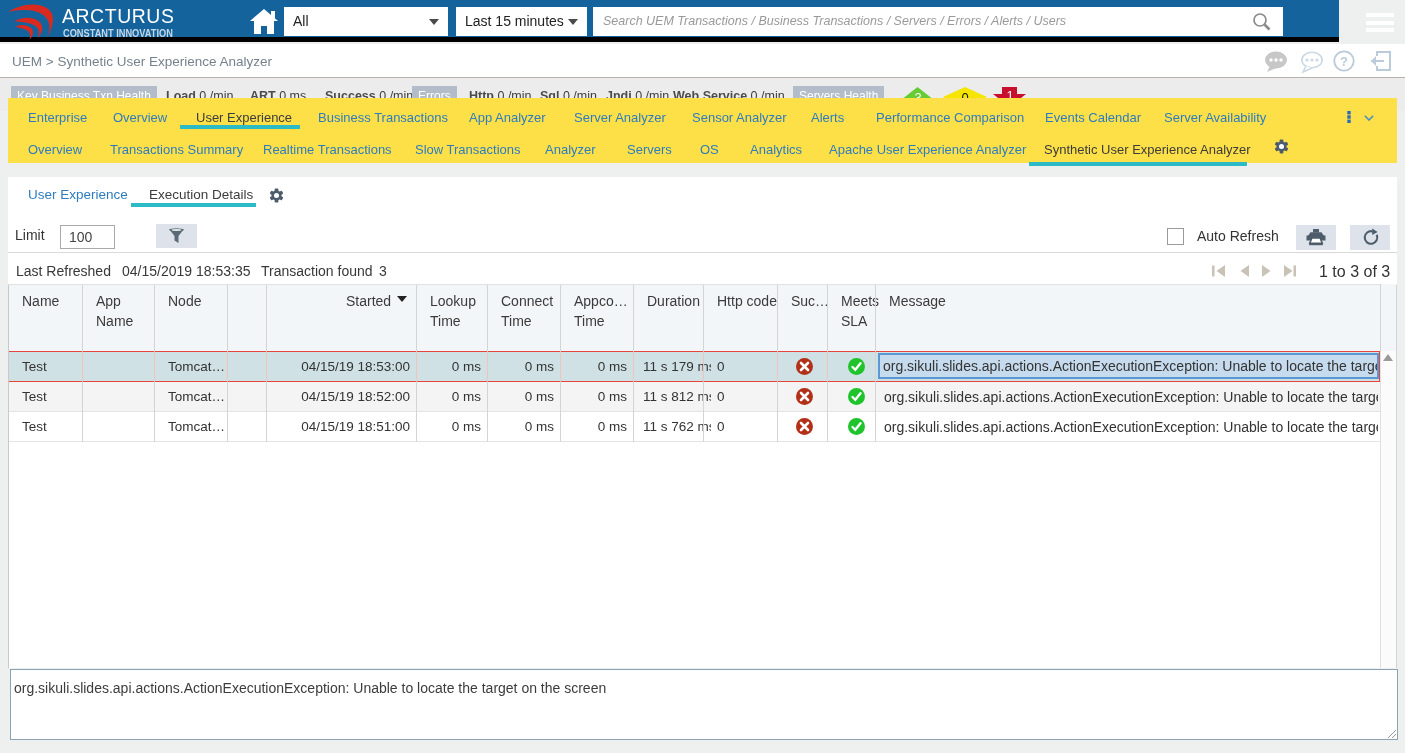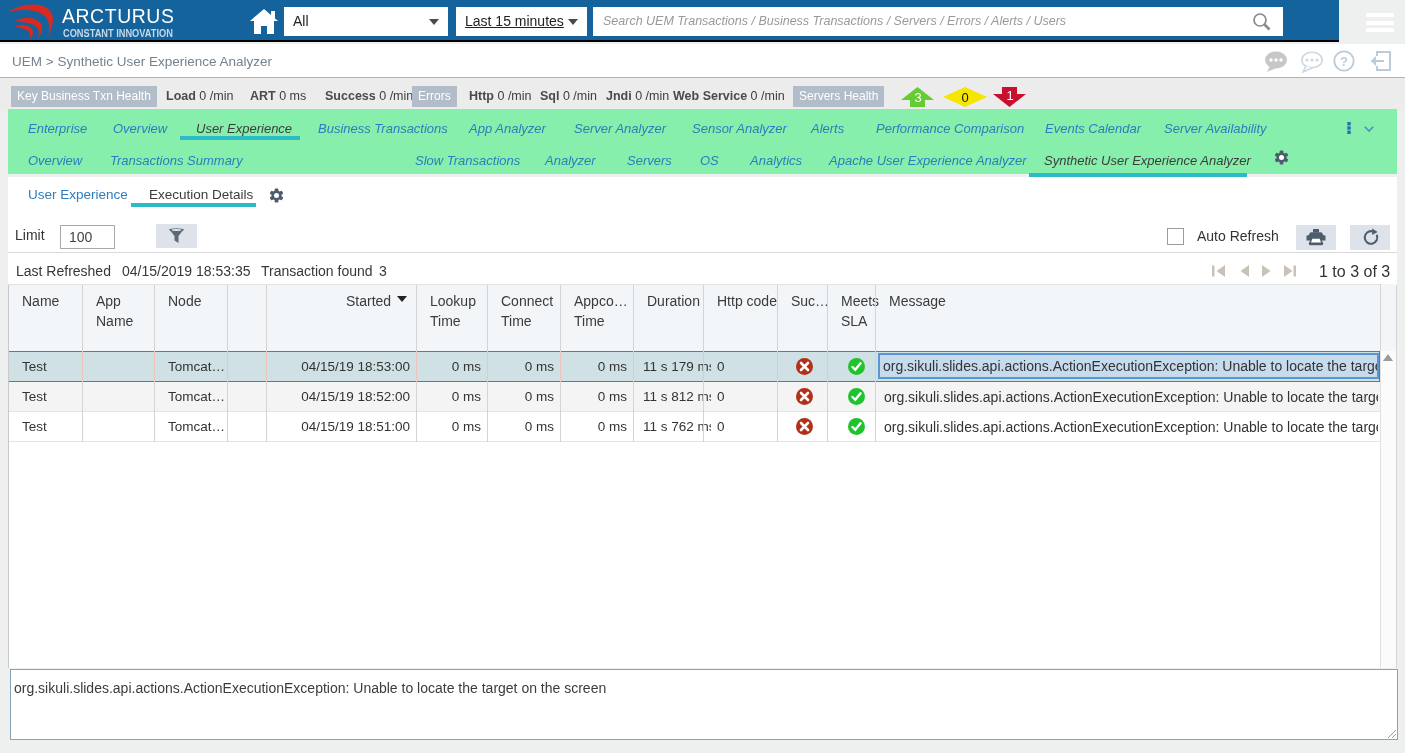"ARCTURUS" #hdr { border-bottom: 2px solid #000000 -> 5px solid #000000 }
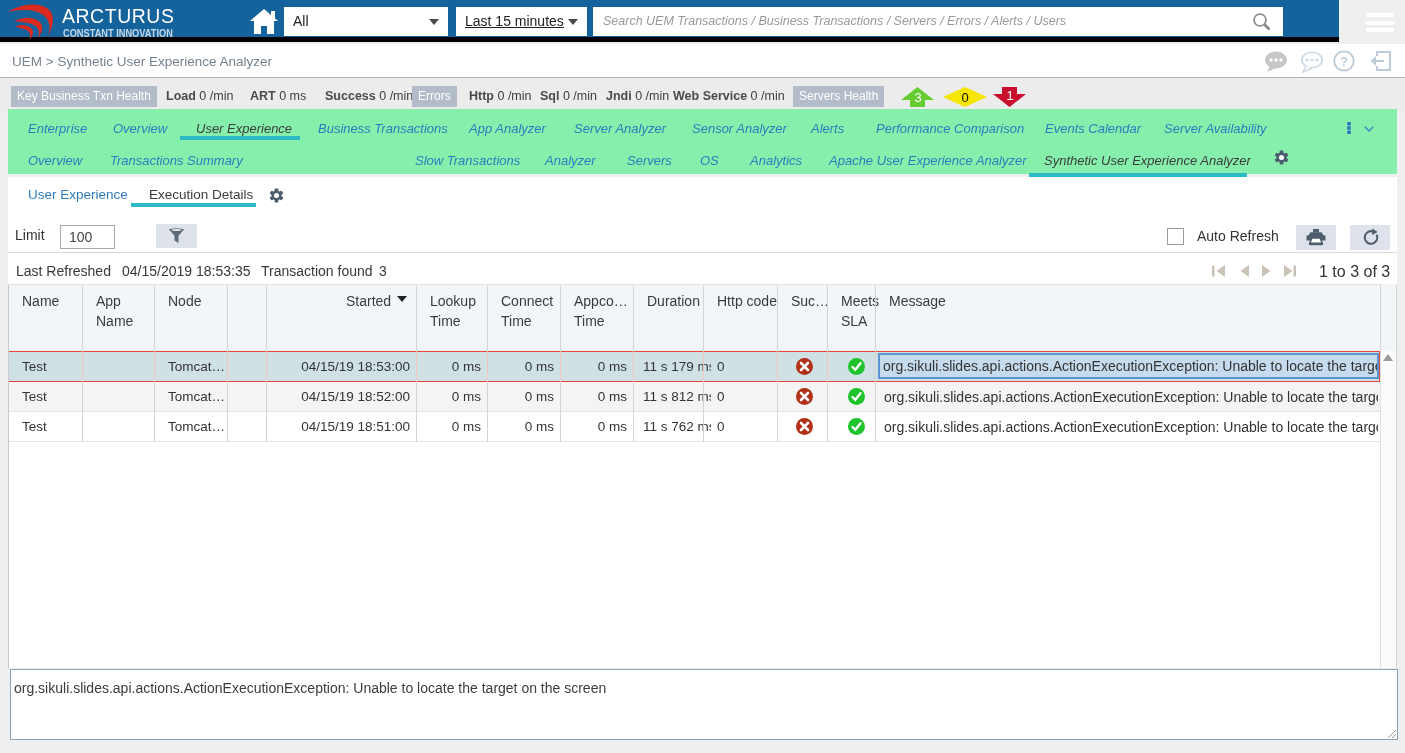"Last 15 minutes" div.sel { text-decoration: underline -> none }
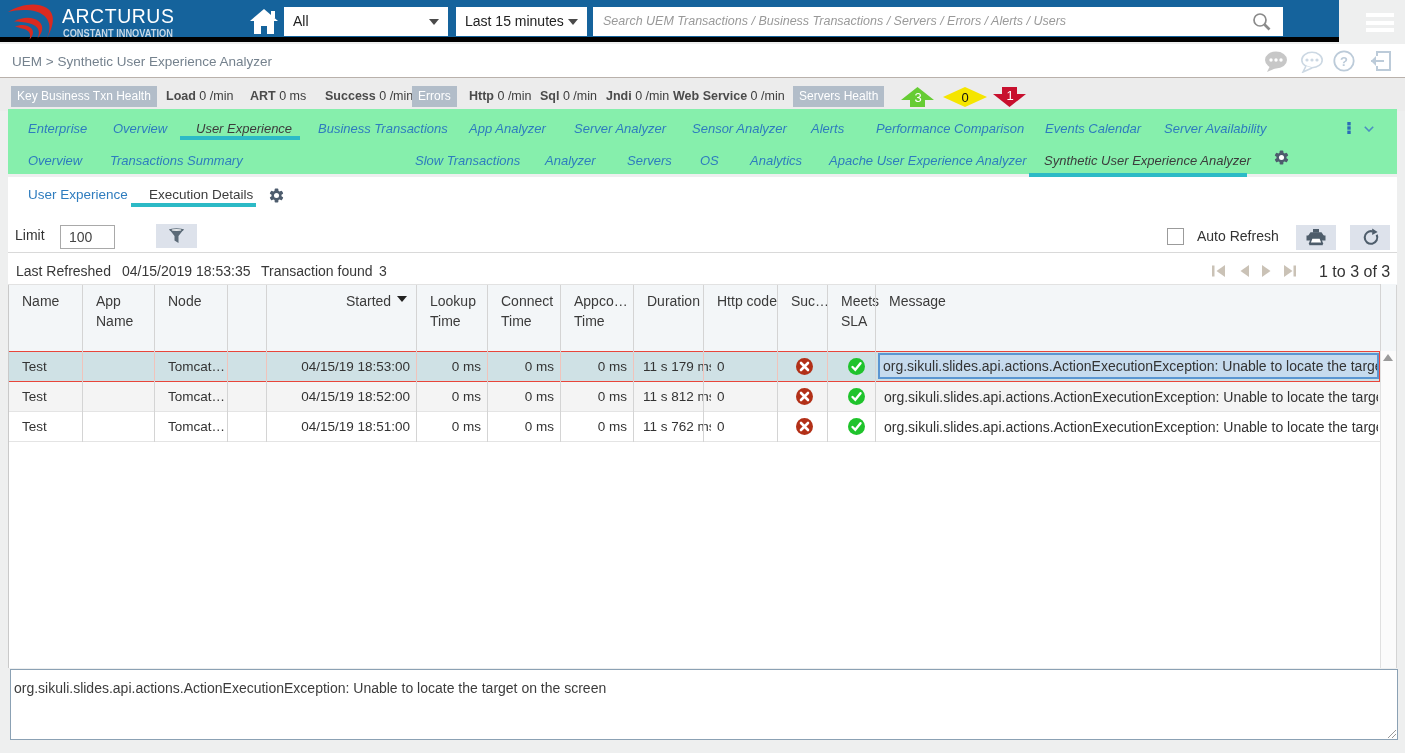"Enterprise" #nav { background: #86efac -> #fde047; font-style: italic -> none; top: 109px -> 98px }
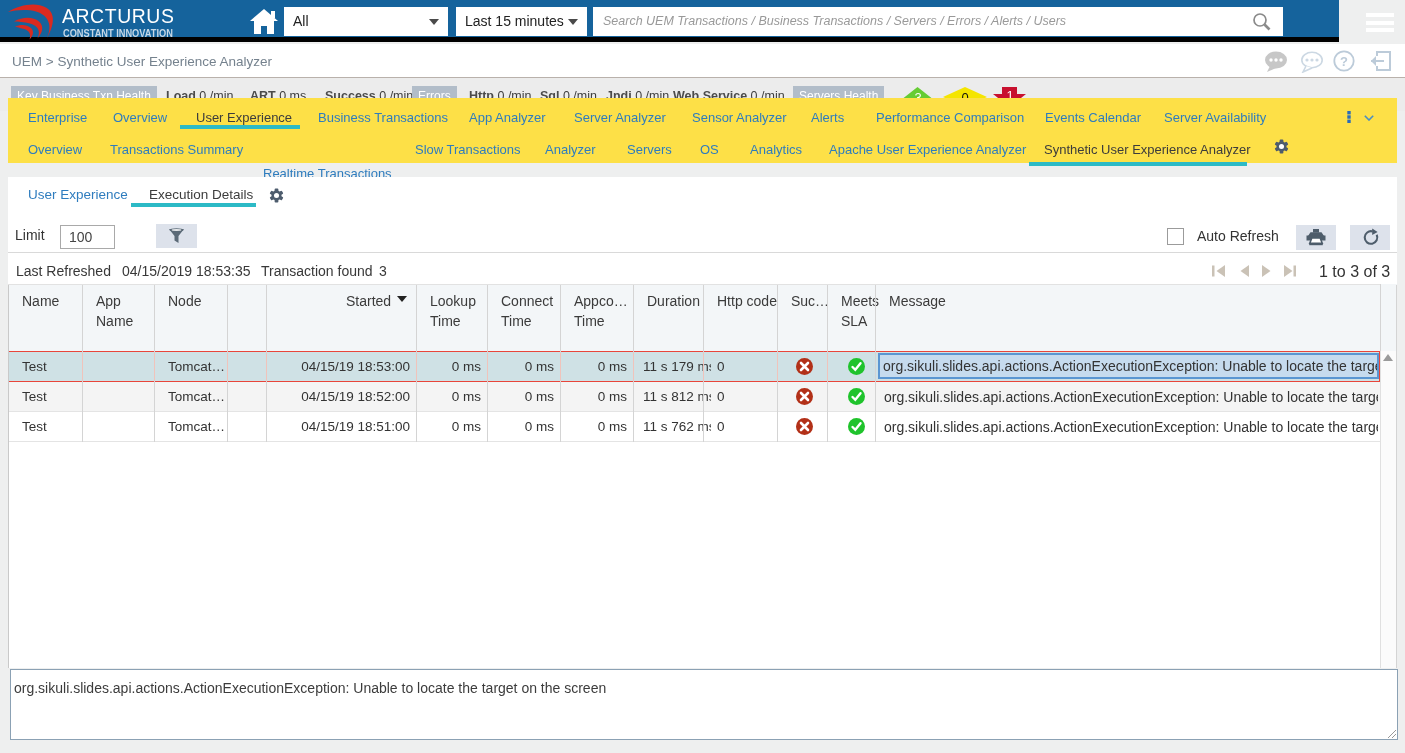"Realtime Transactions" span.tab { margin-top: 24px -> none }
